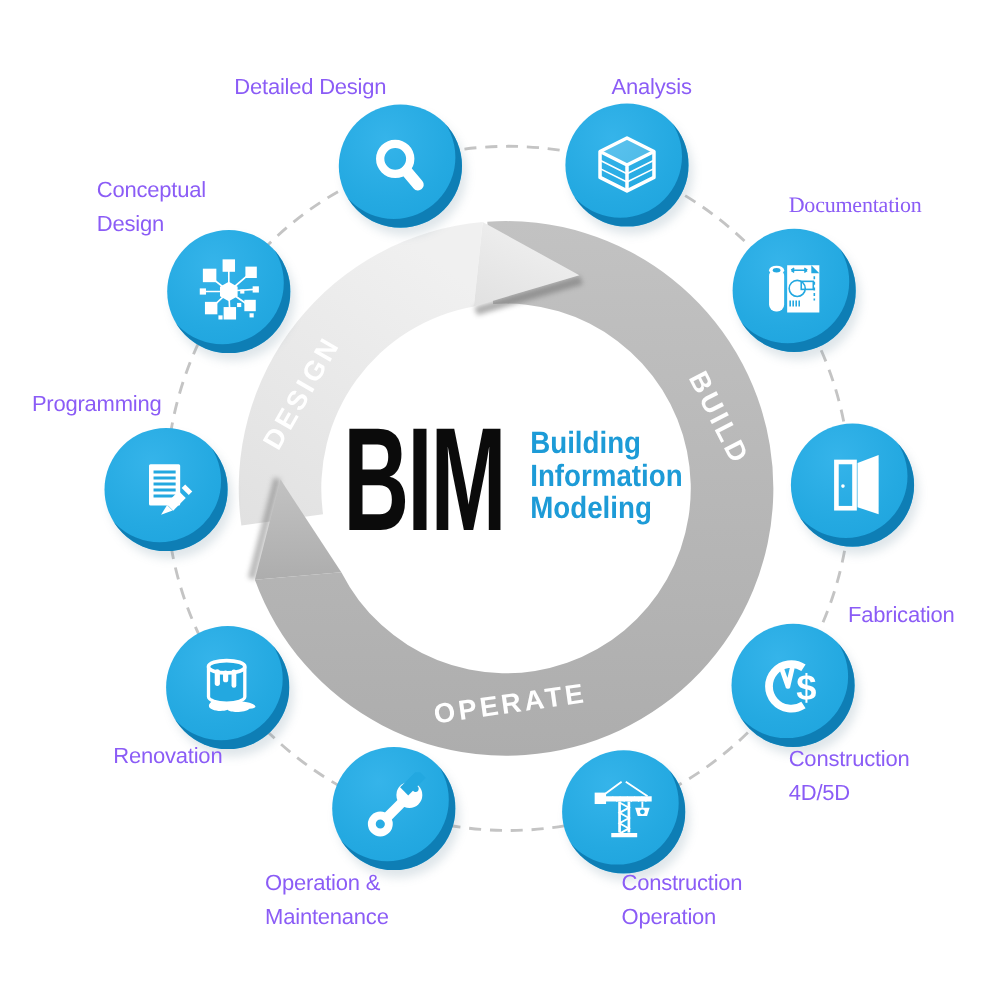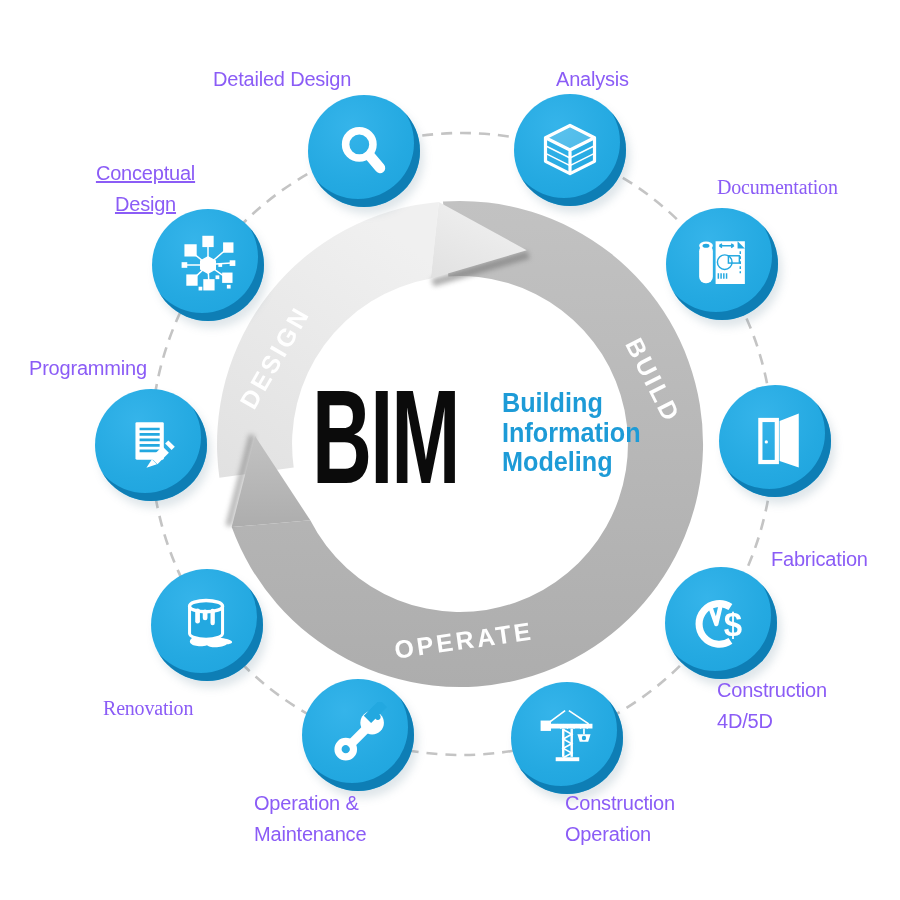"Conceptual" .align-right { text-align: center -> left; text-decoration: underline -> none }
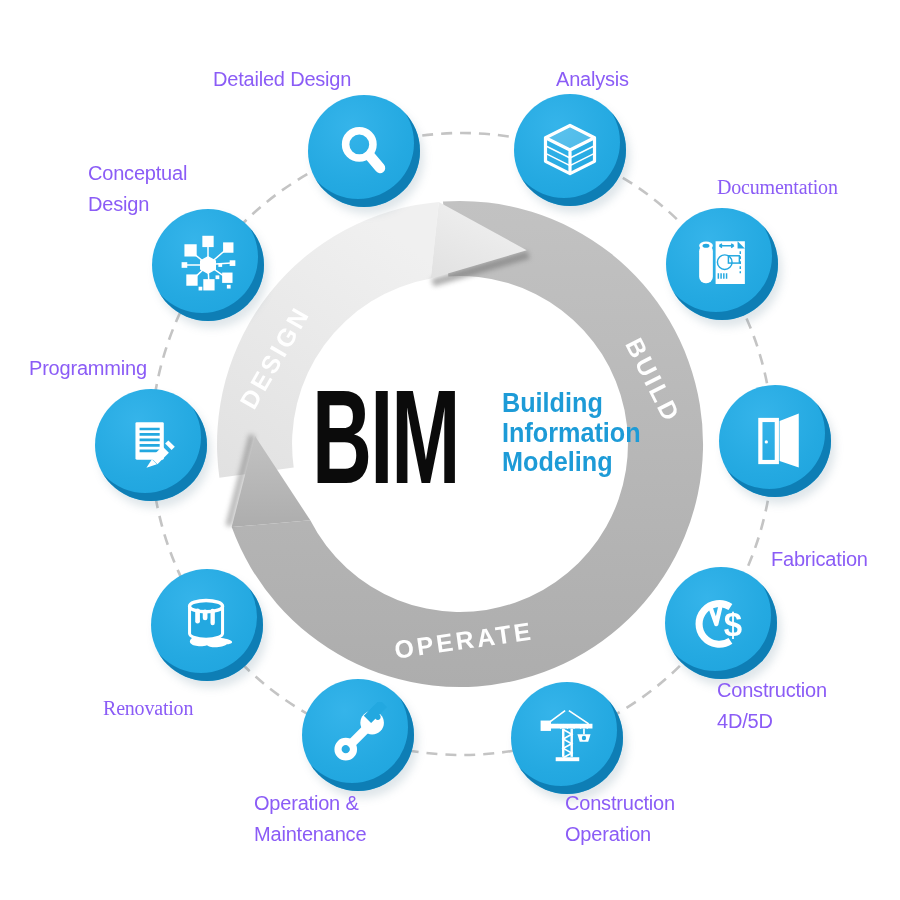"BIM" .bim-center { gap: 20px -> none }
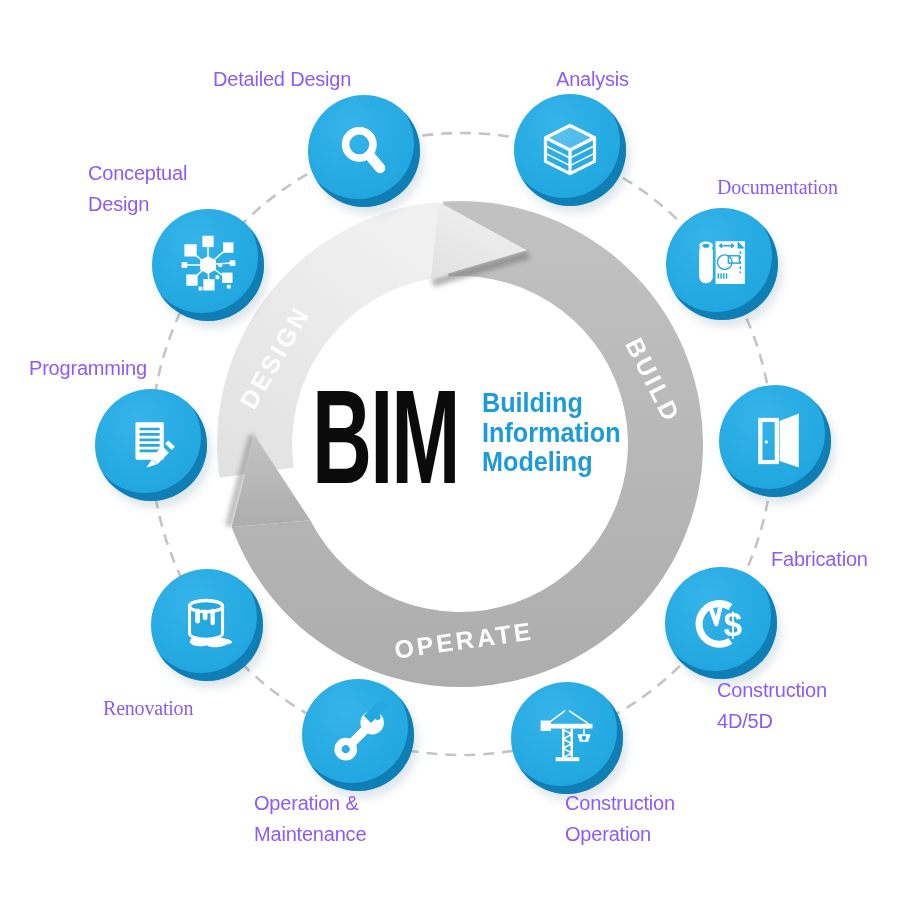"Renovation" div.nlabel { font-family: Liberation Serif, serif -> none; top: 693px -> 673px }
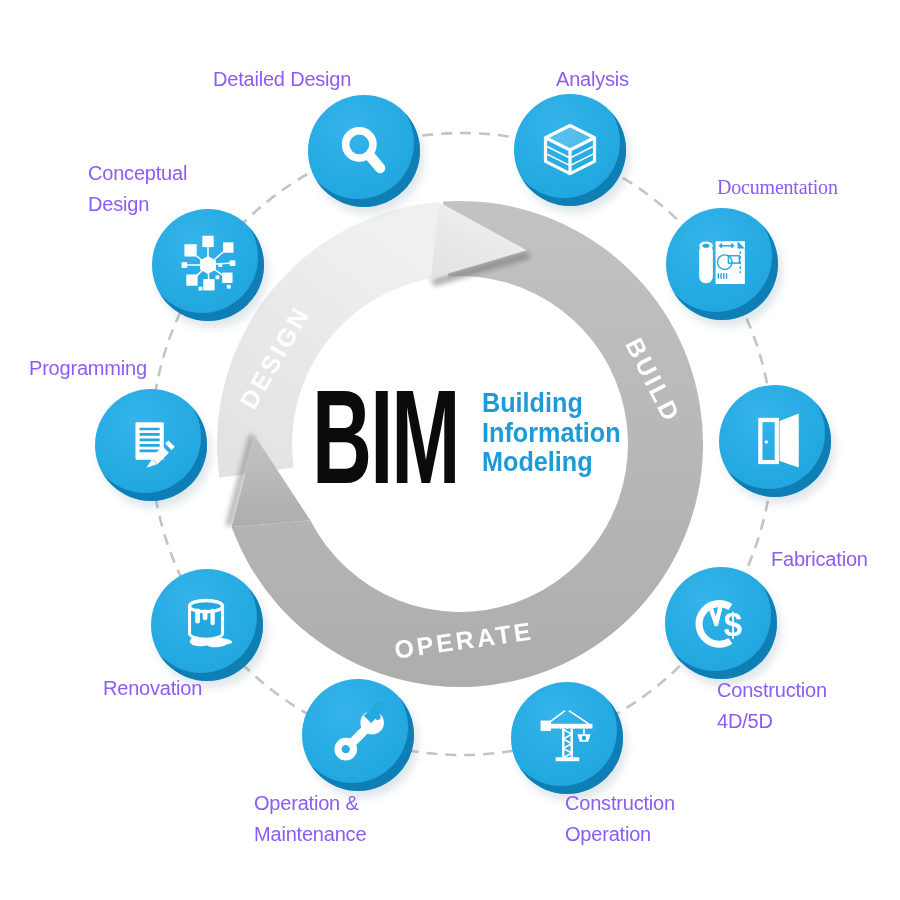"Operation &" div.nlabel { left: 254px -> 241px }
